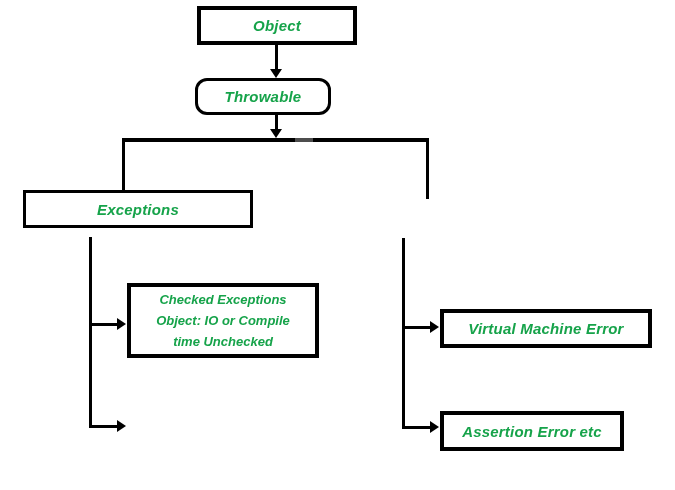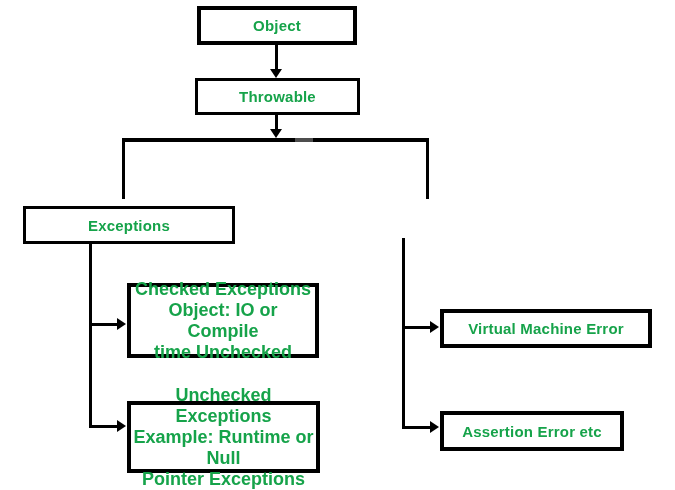"Object" .box { font-style: none -> italic }
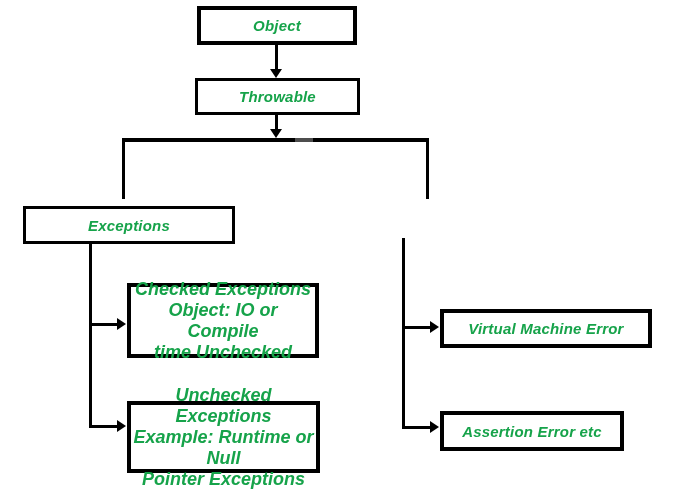"Throwable" .n-throwable { border-radius: none -> 12px; width: 165px -> 136px }
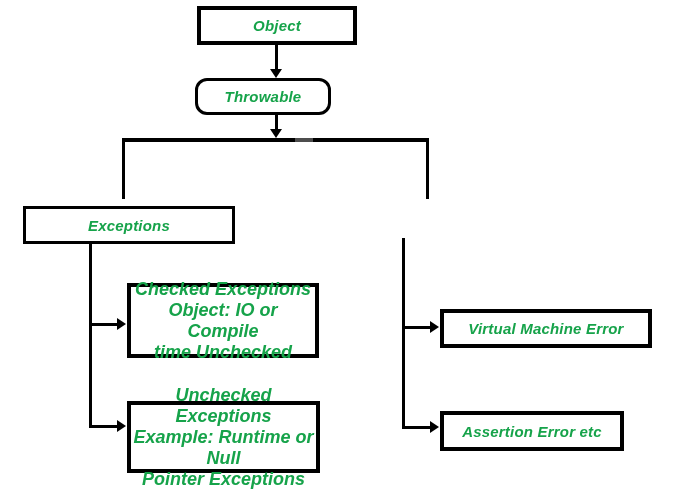"Exceptions" .n-exceptions { top: 206px -> 190px; width: 212px -> 230px }
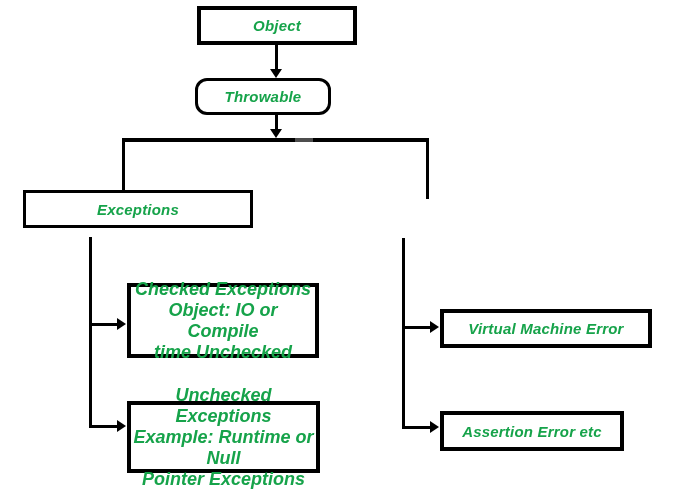"Checked Exceptions" .leaf-line { font-size: 18px -> 13px }
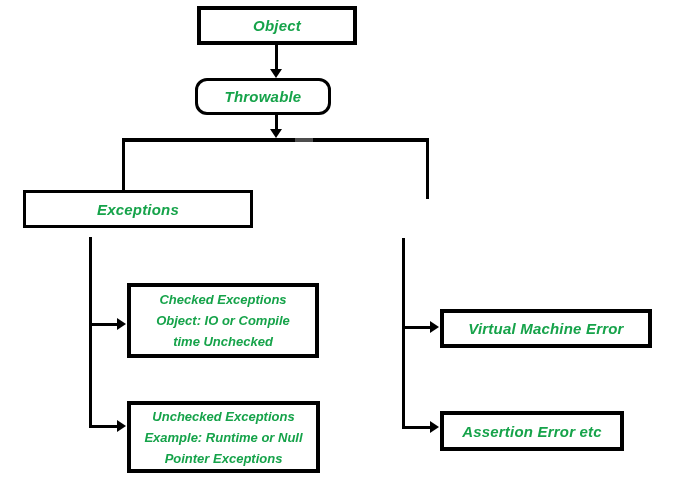"Unchecked Exceptions" div.box { html: <div> <span>Unchecked Exceptions</span> <span>Example: Runtime or Null</span> <span>Pointer Exceptions</span> </div> -> none }
